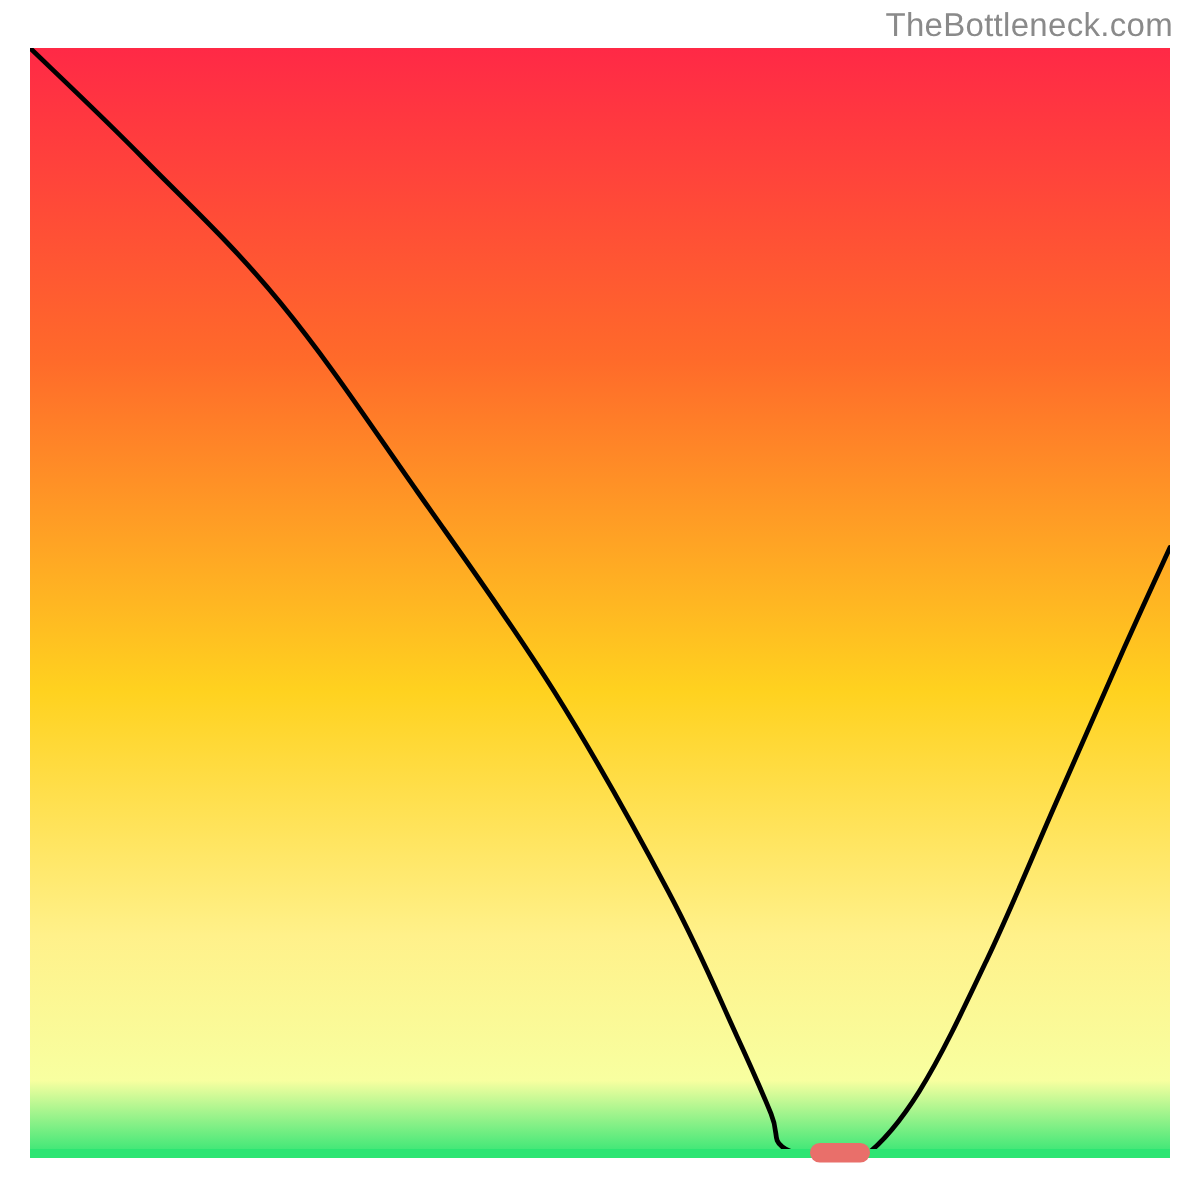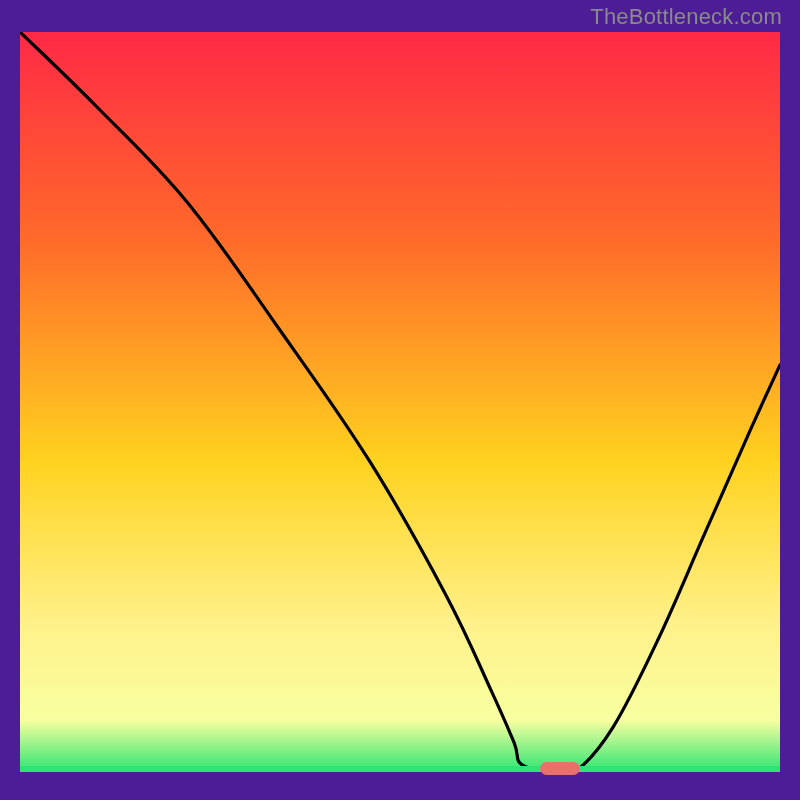"TheBottleneck.com" .outer { background: #4c1d95 -> #ffffff }
